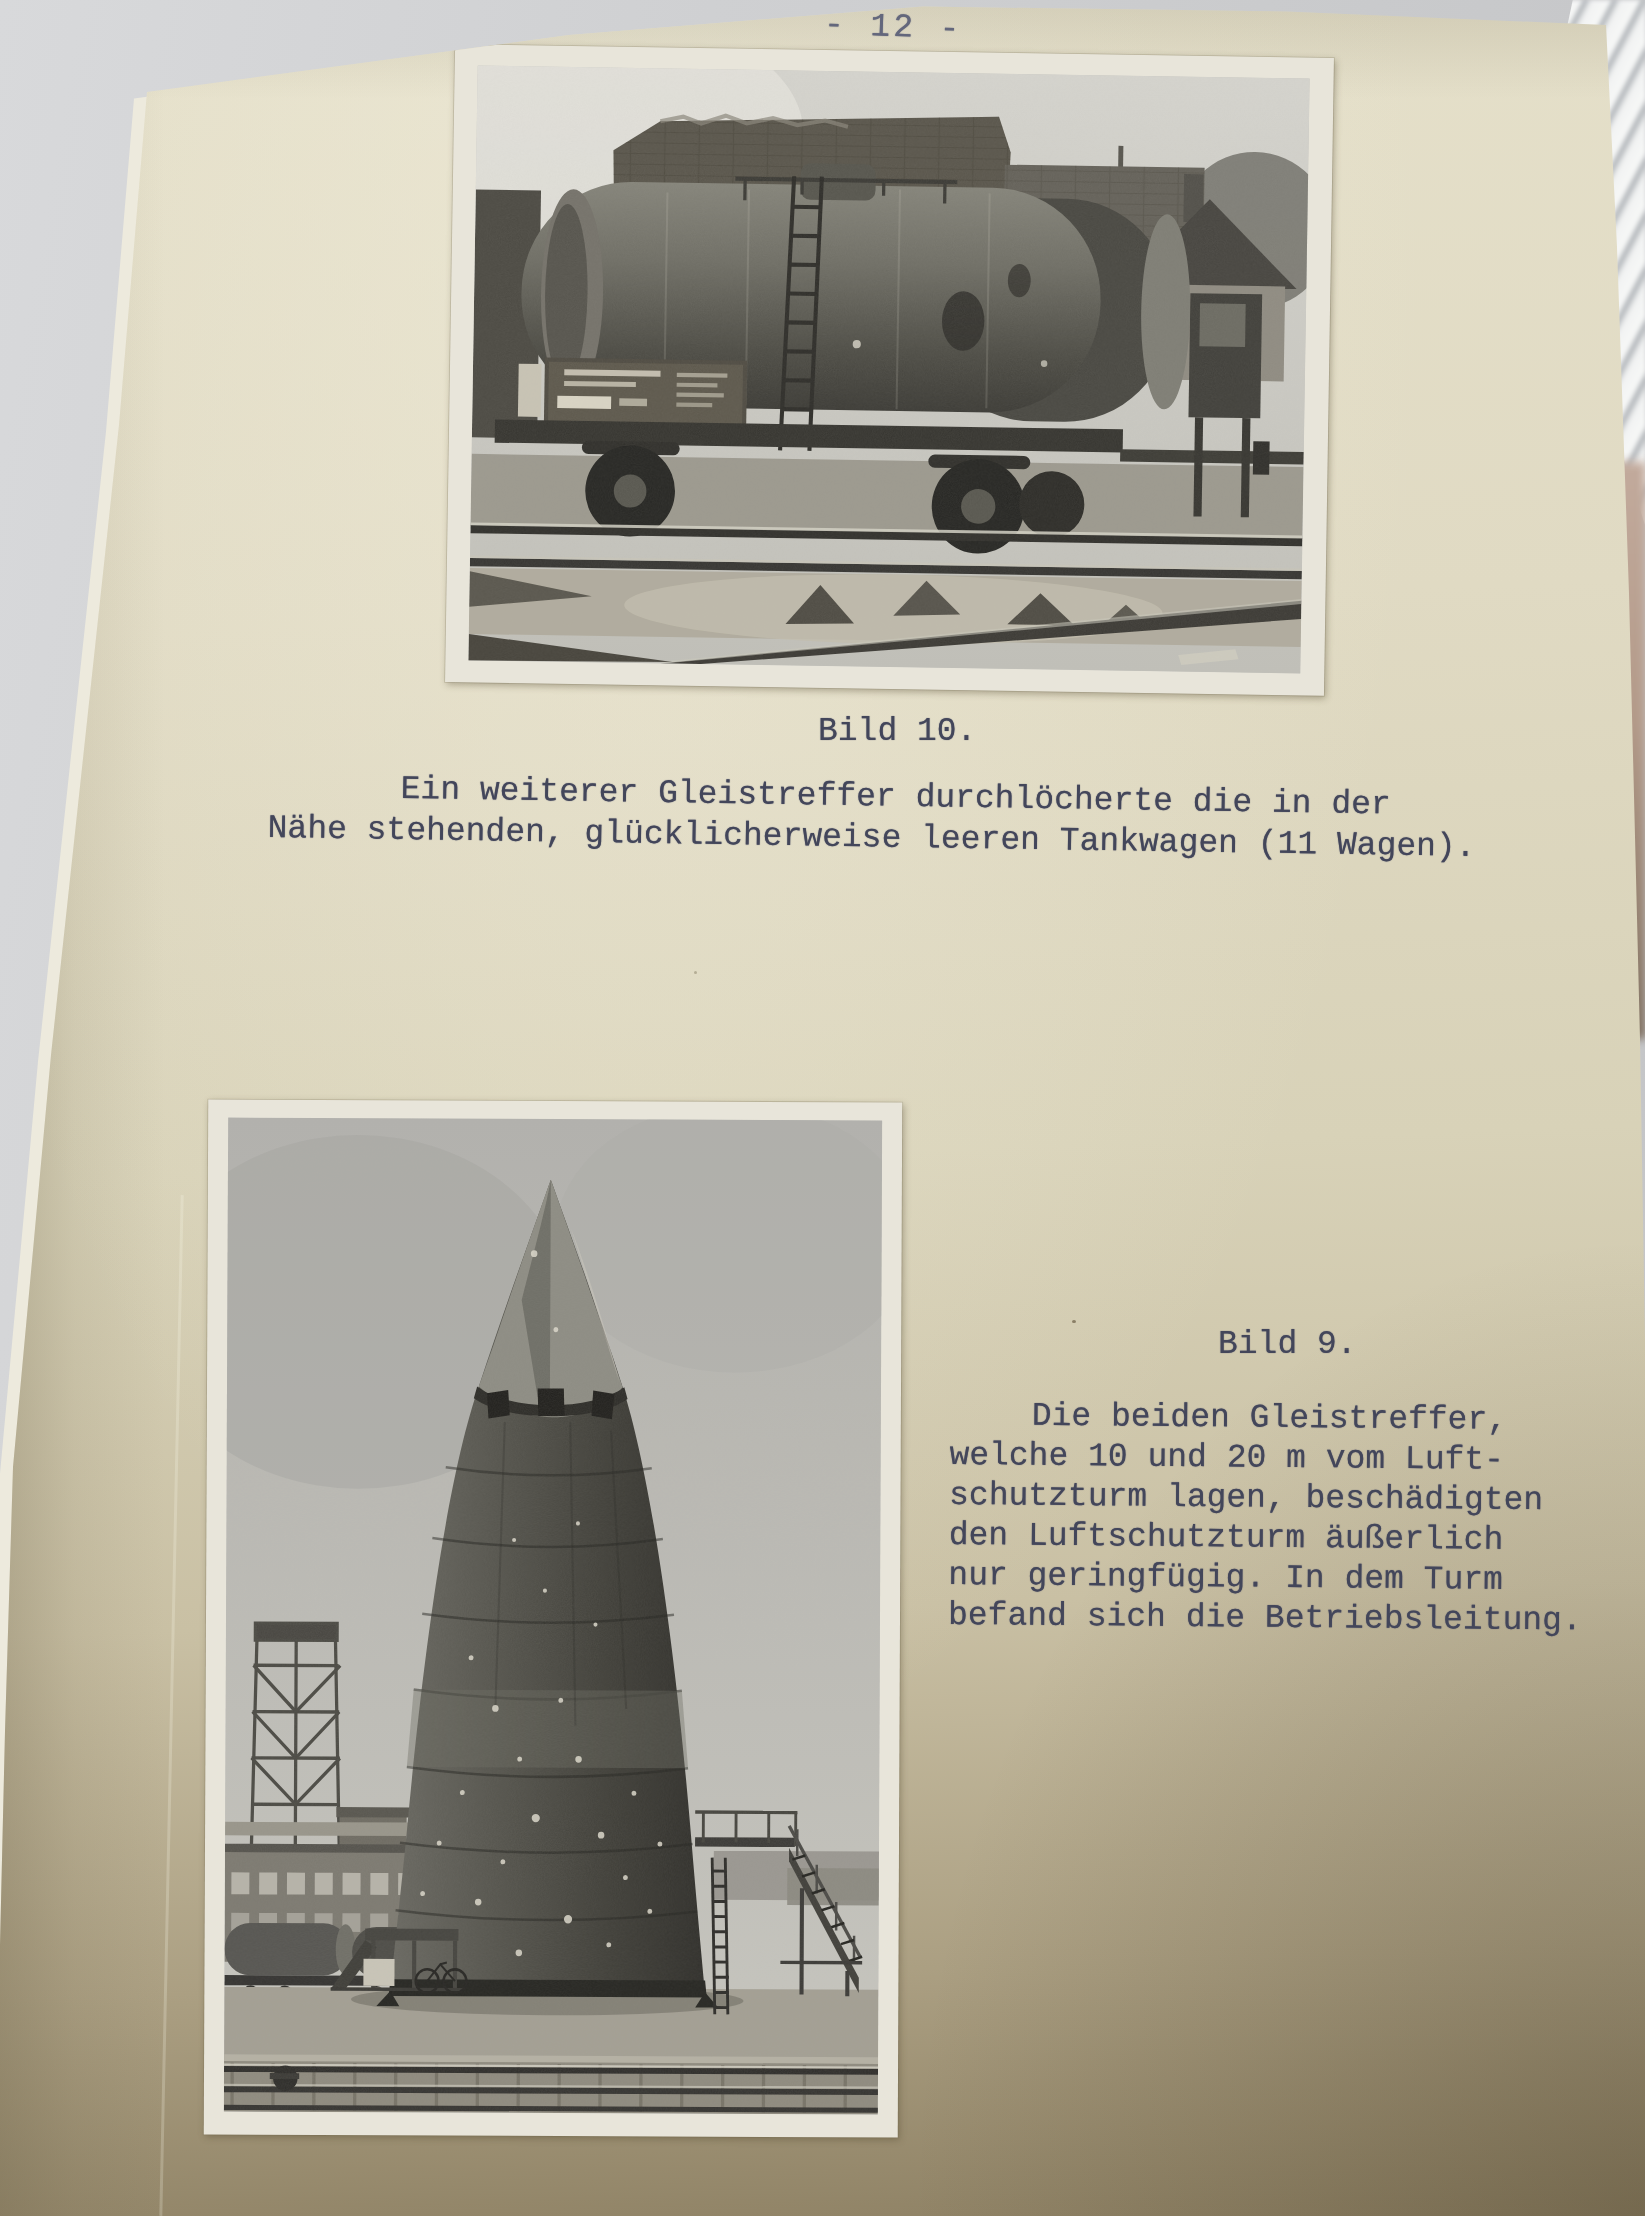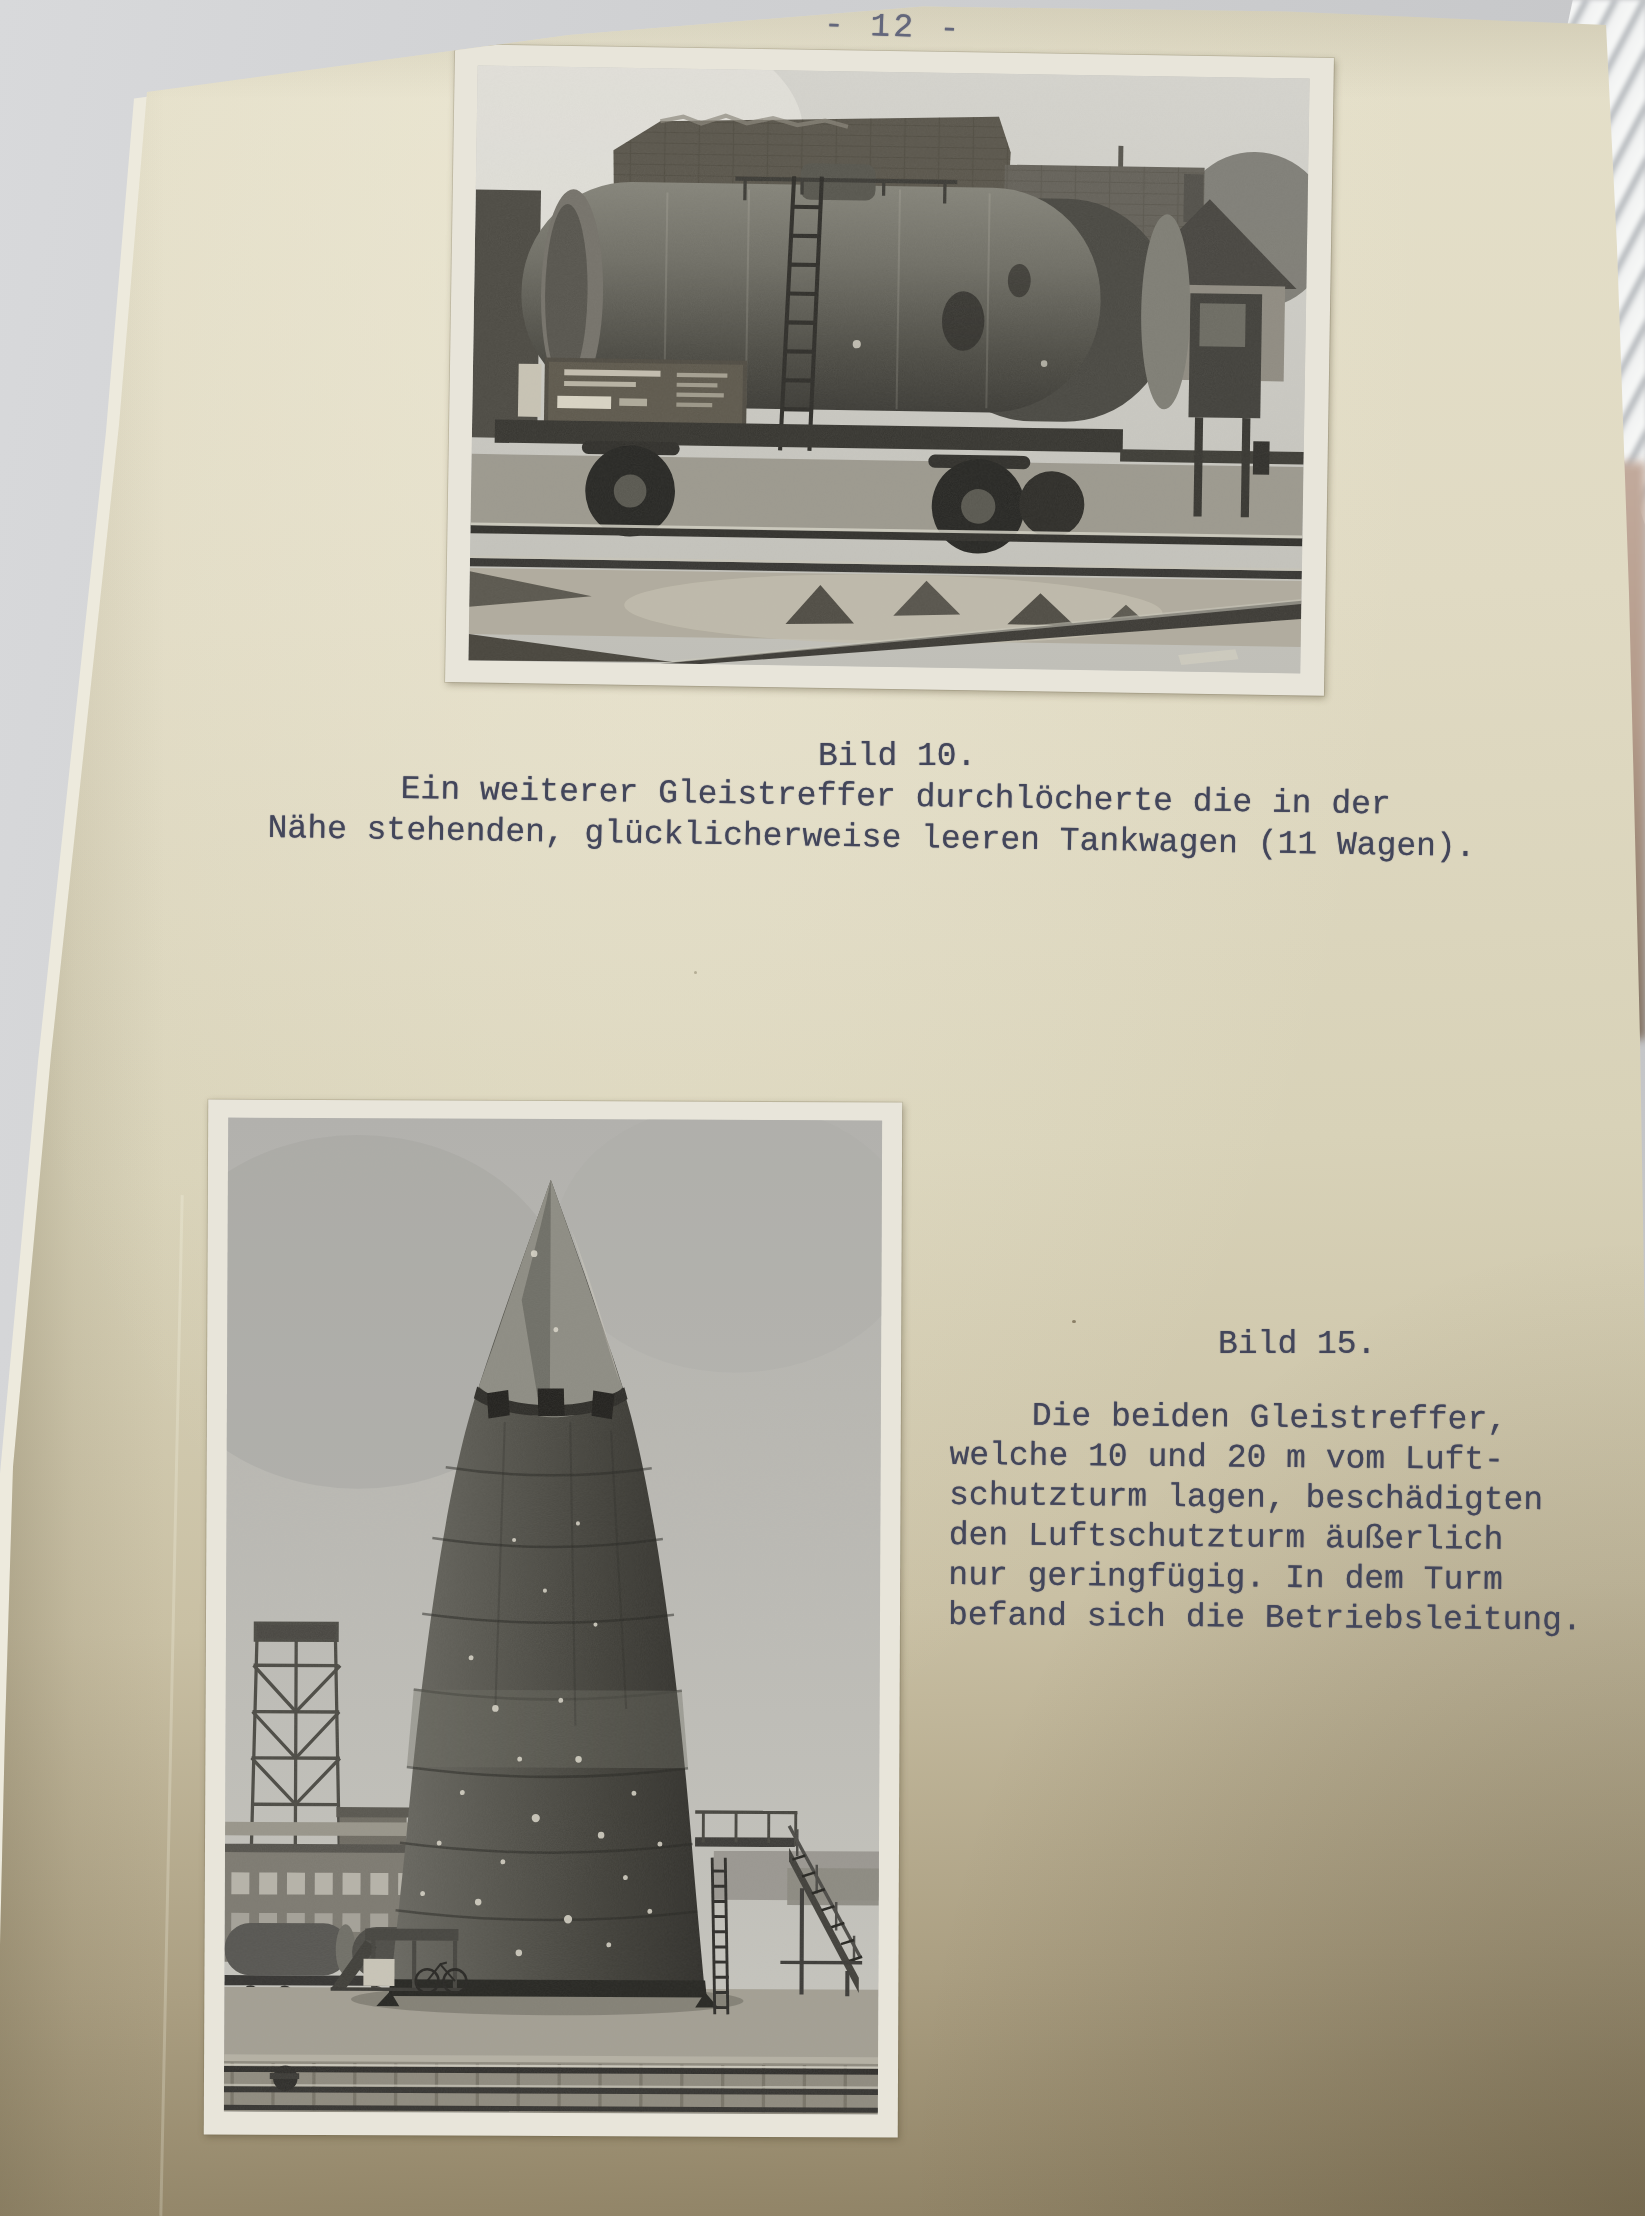"Bild 10." div.tw { margin-top: 25px -> none }
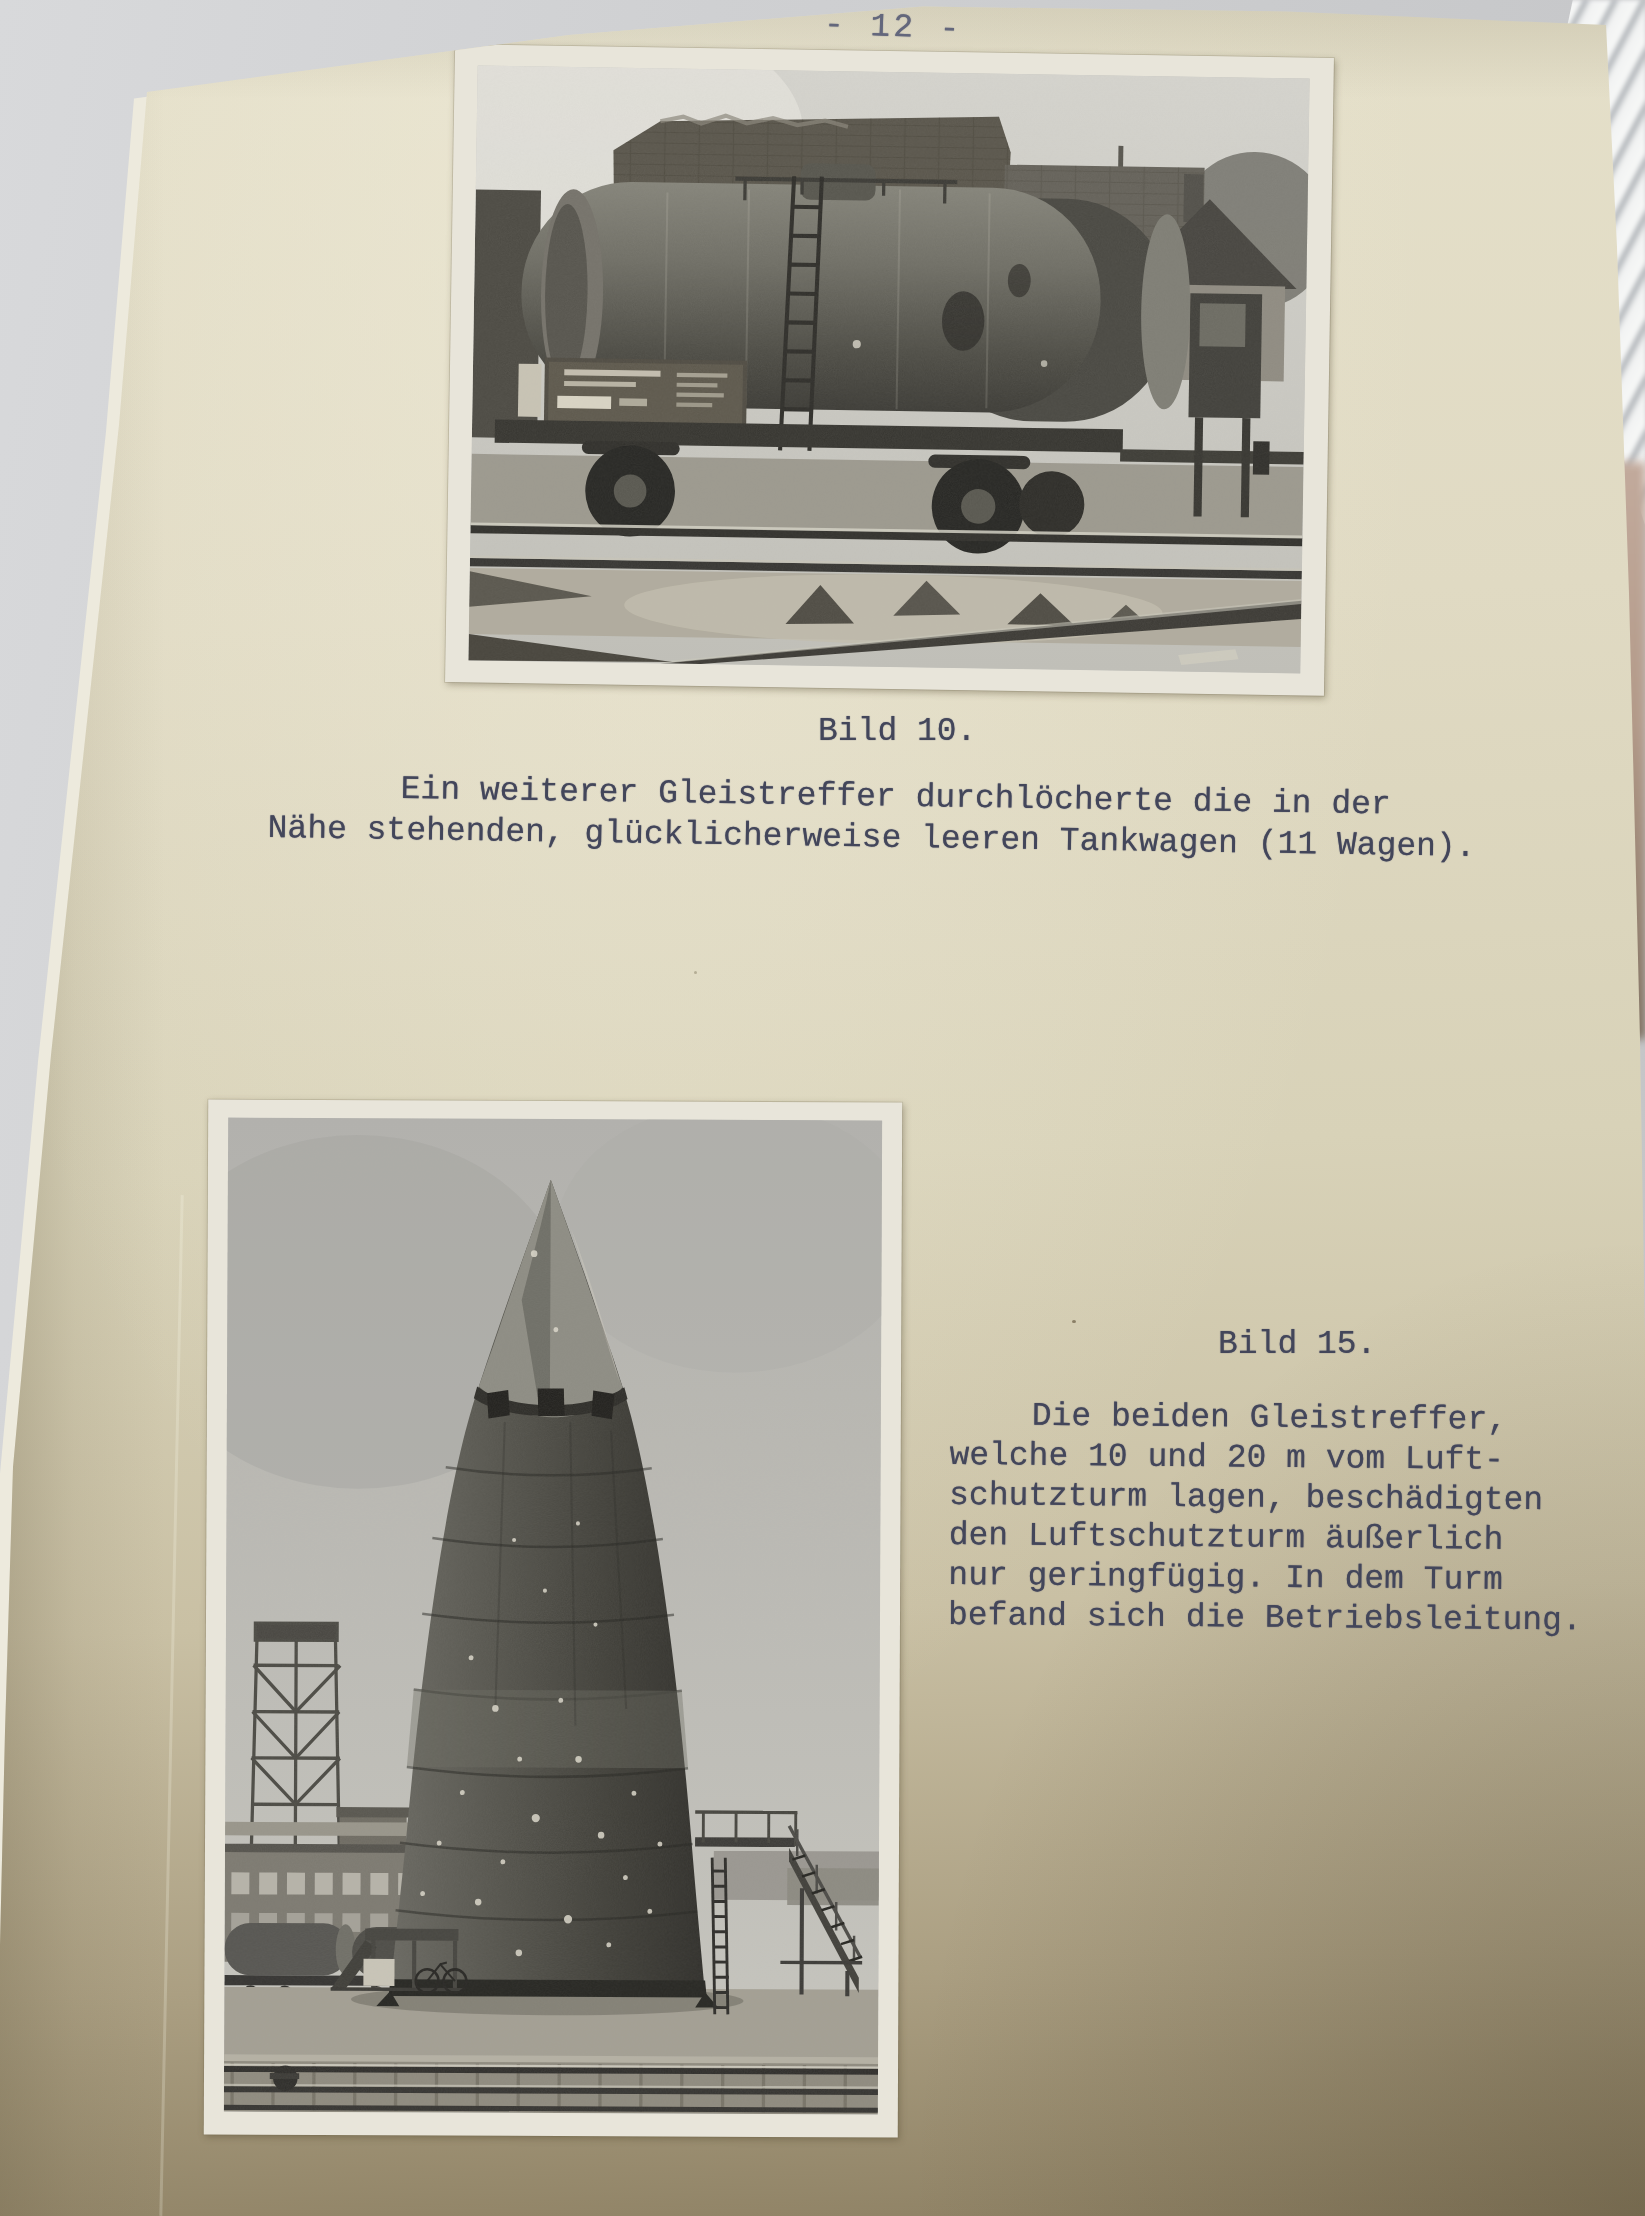"Bild 15." div.tw { text: 15 -> 9 }
